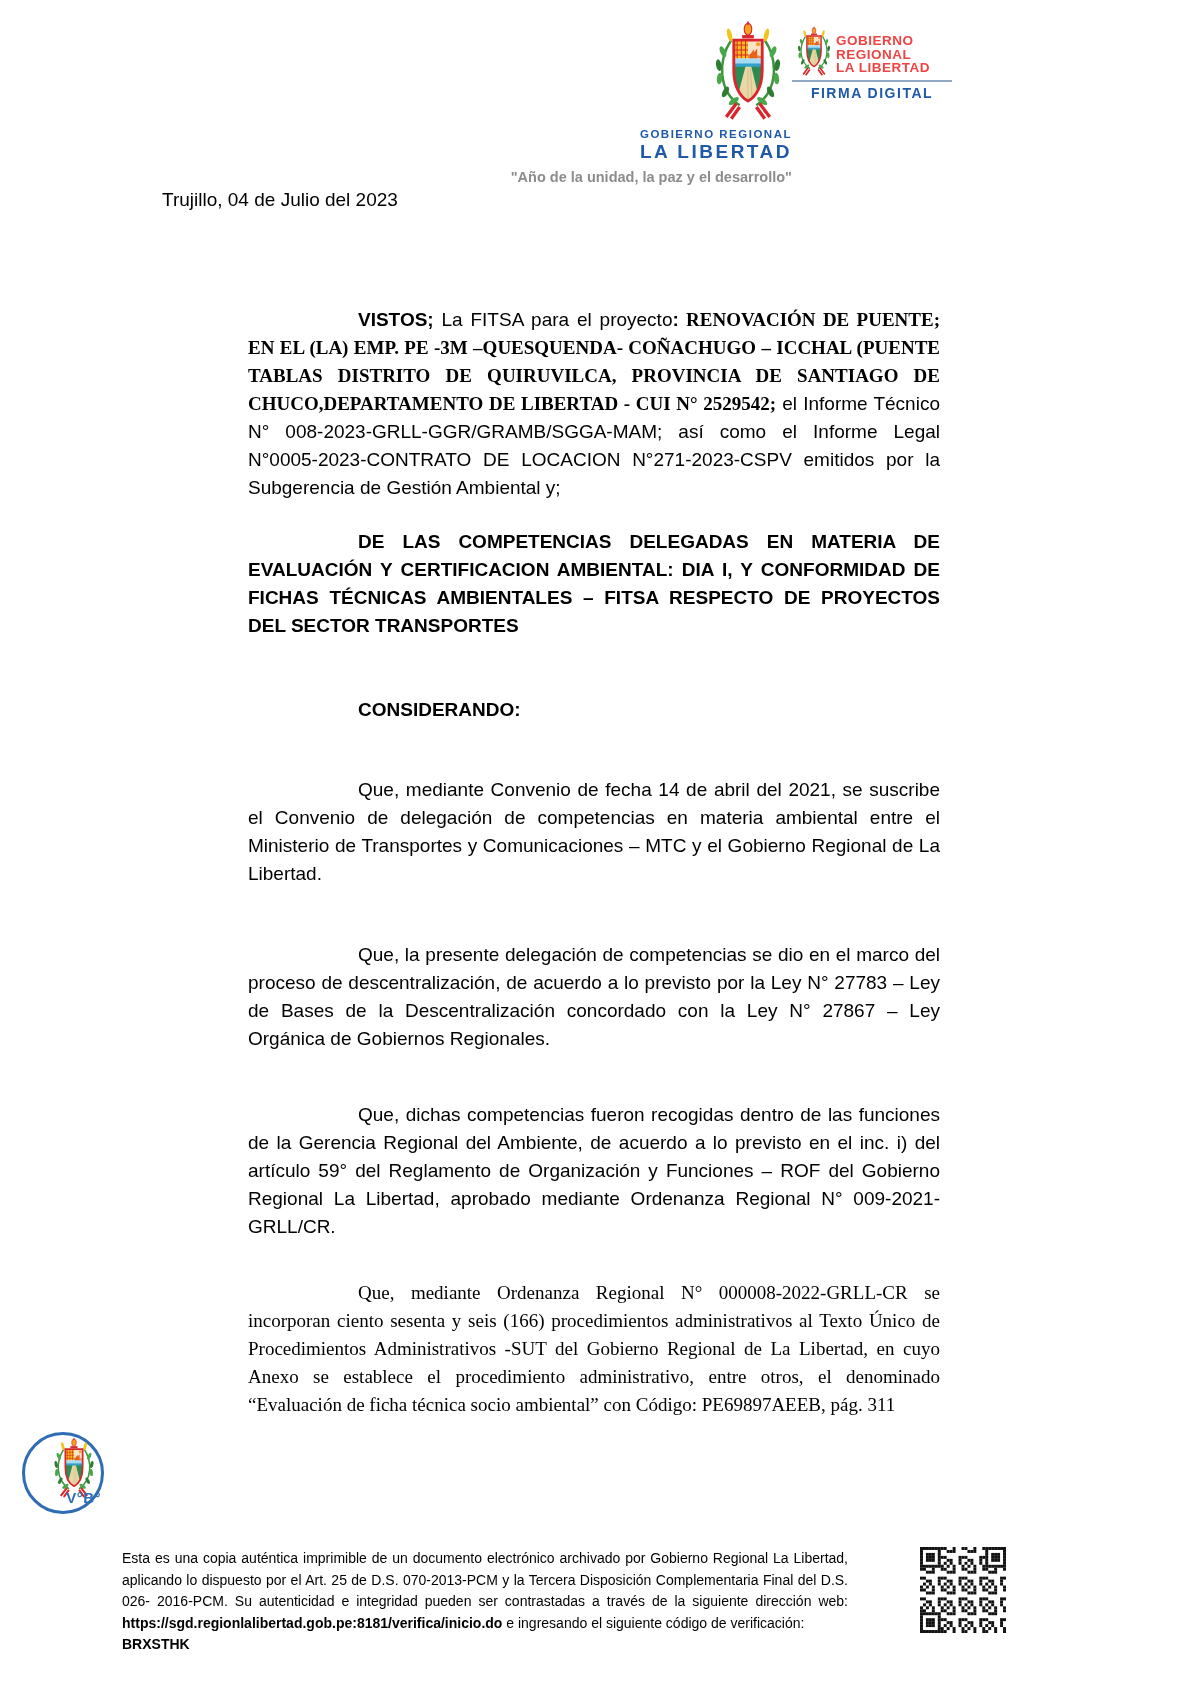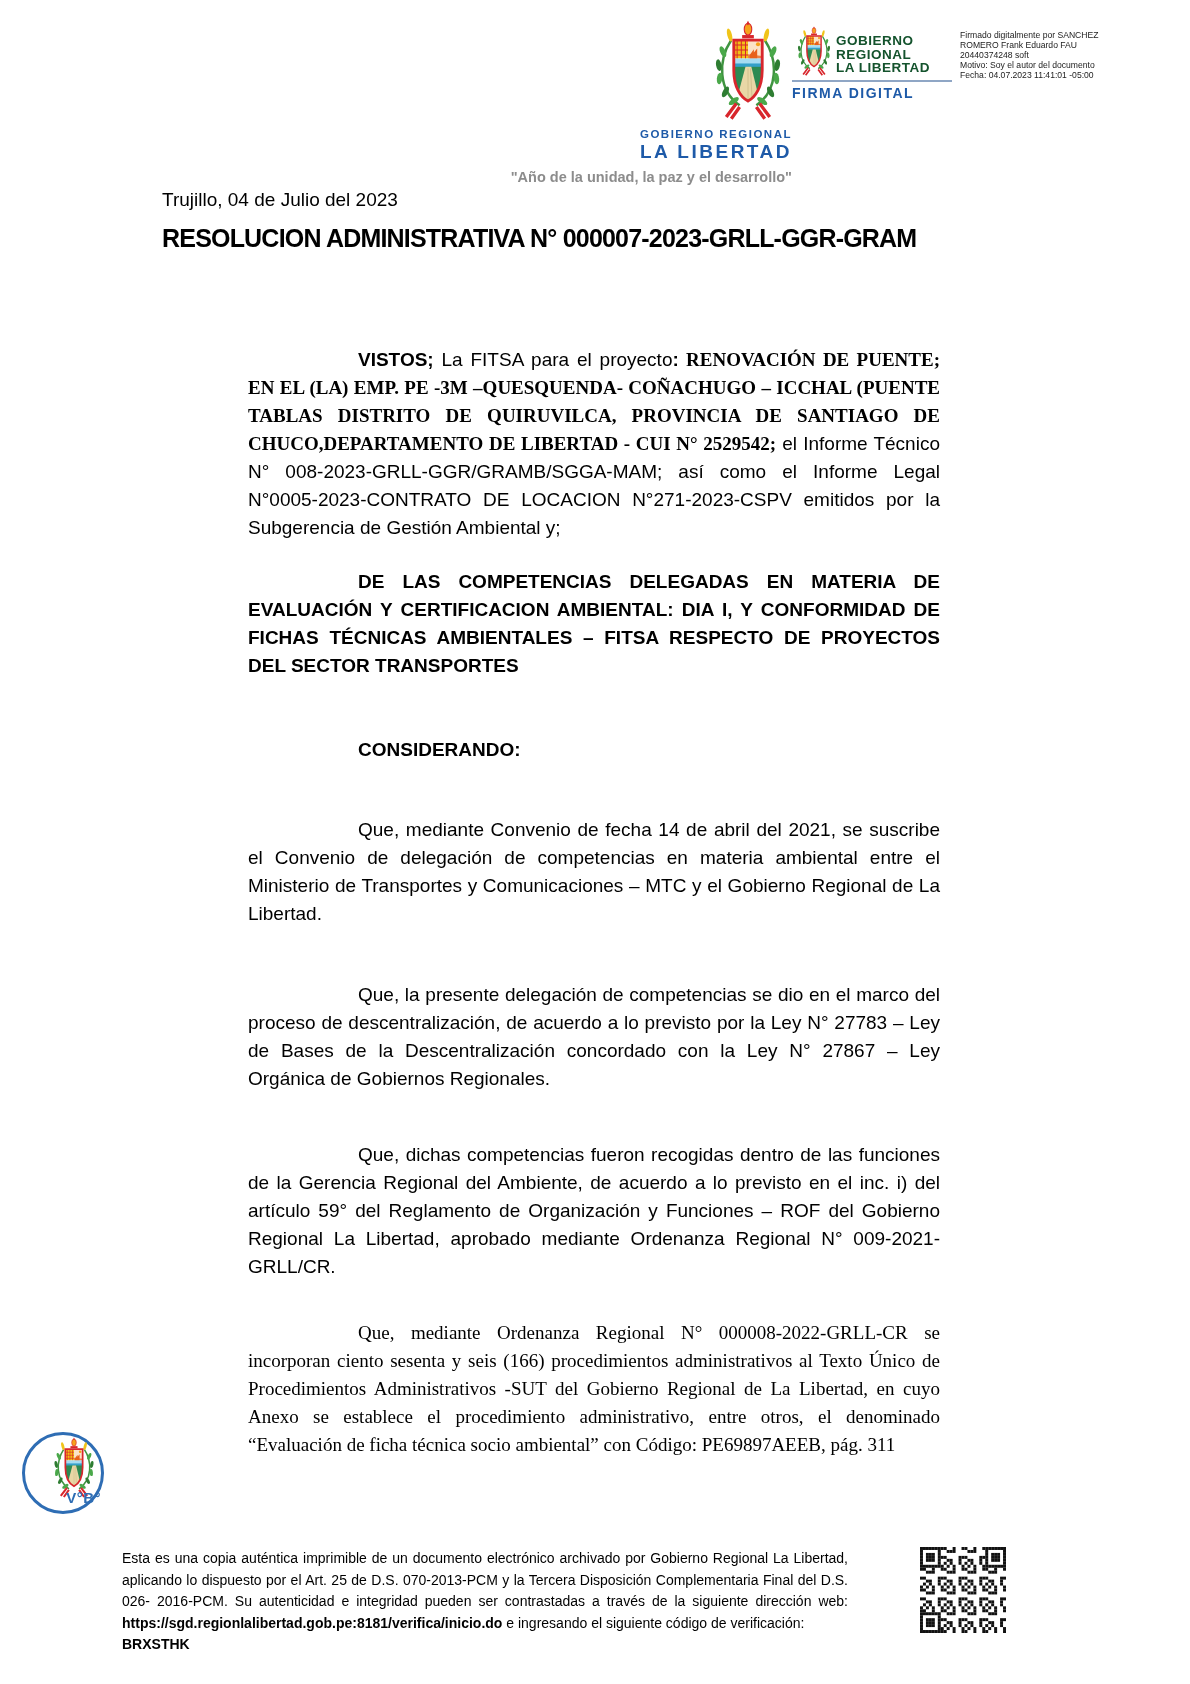"GOBIERNO" .firma-org { color: #14532d -> #ef4444 }
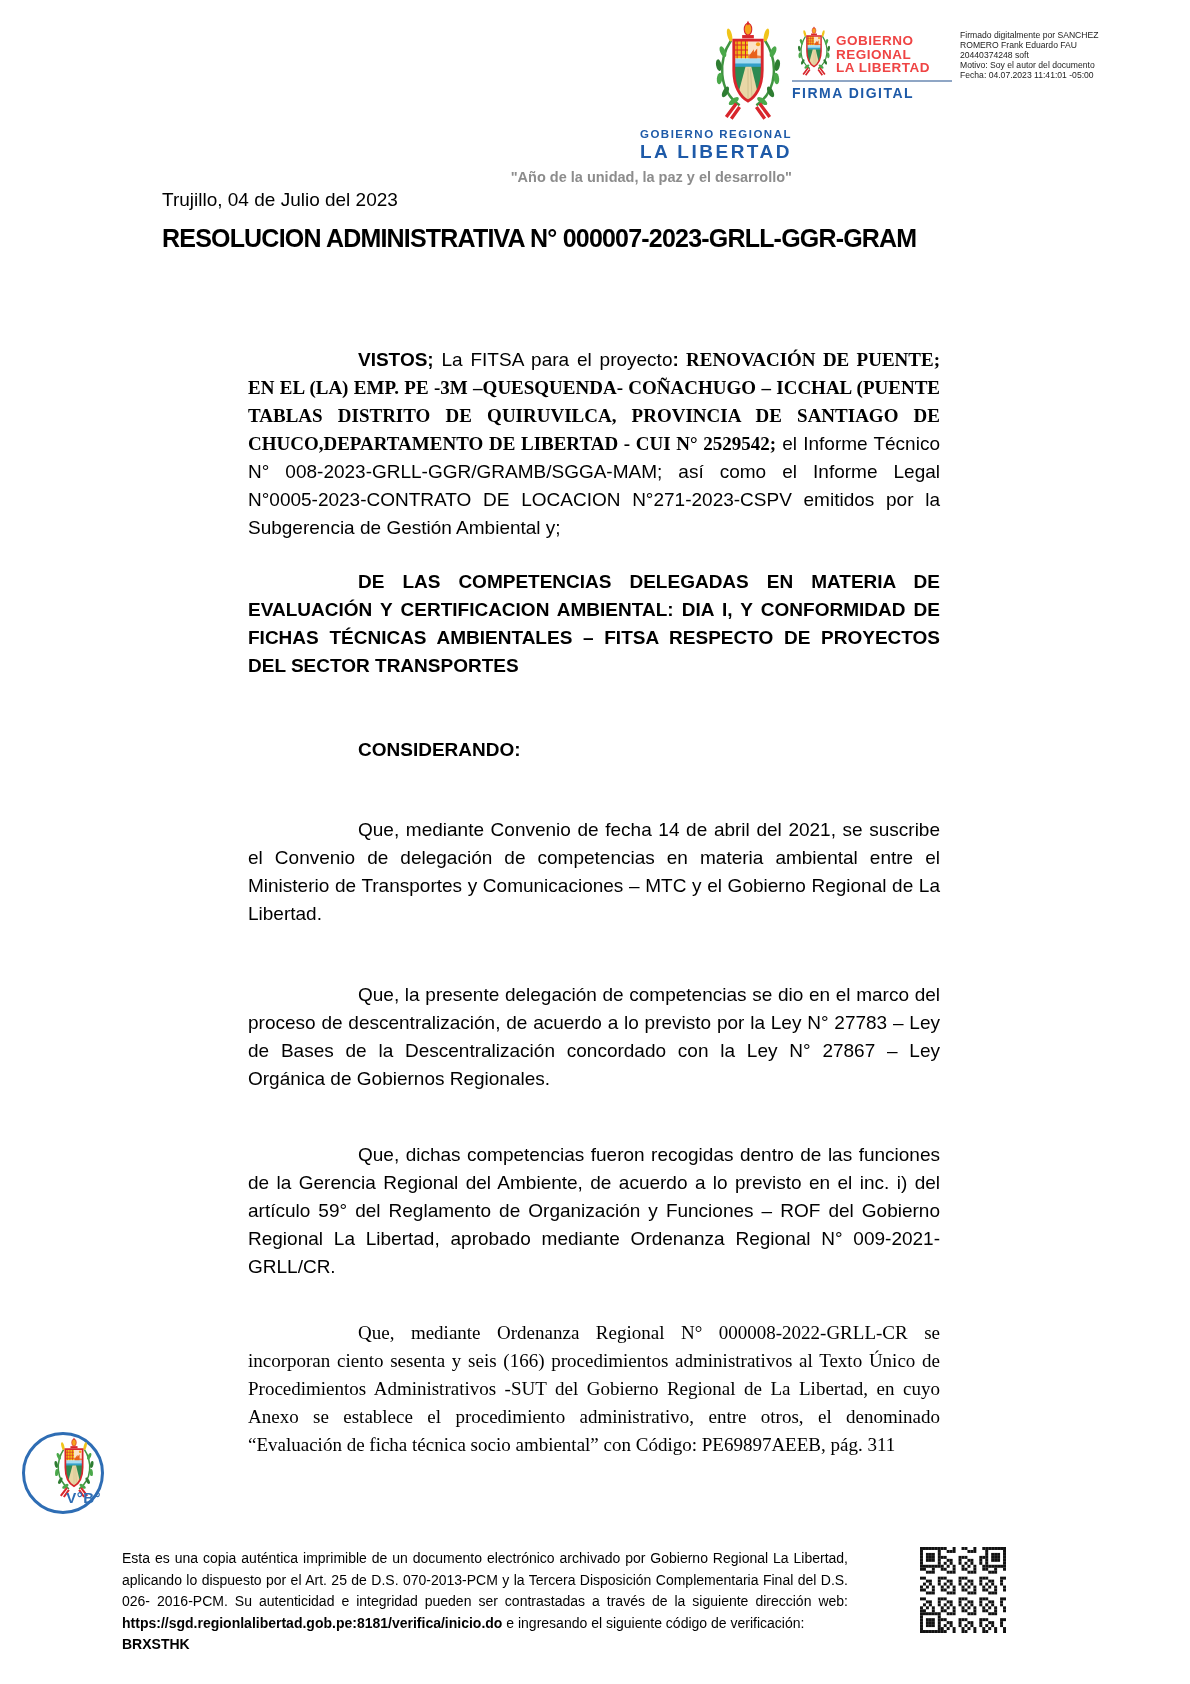"Firmado digitalmente por SANCHEZ" div.firma-details { html: <div>Firmado digitalmente por SANCHEZ ROMERO Frank Eduardo FAU 20440374248 soft Motivo: Soy el autor del documento Fecha: 04.07.2023 11:41:01 -05:00</div> -> none }
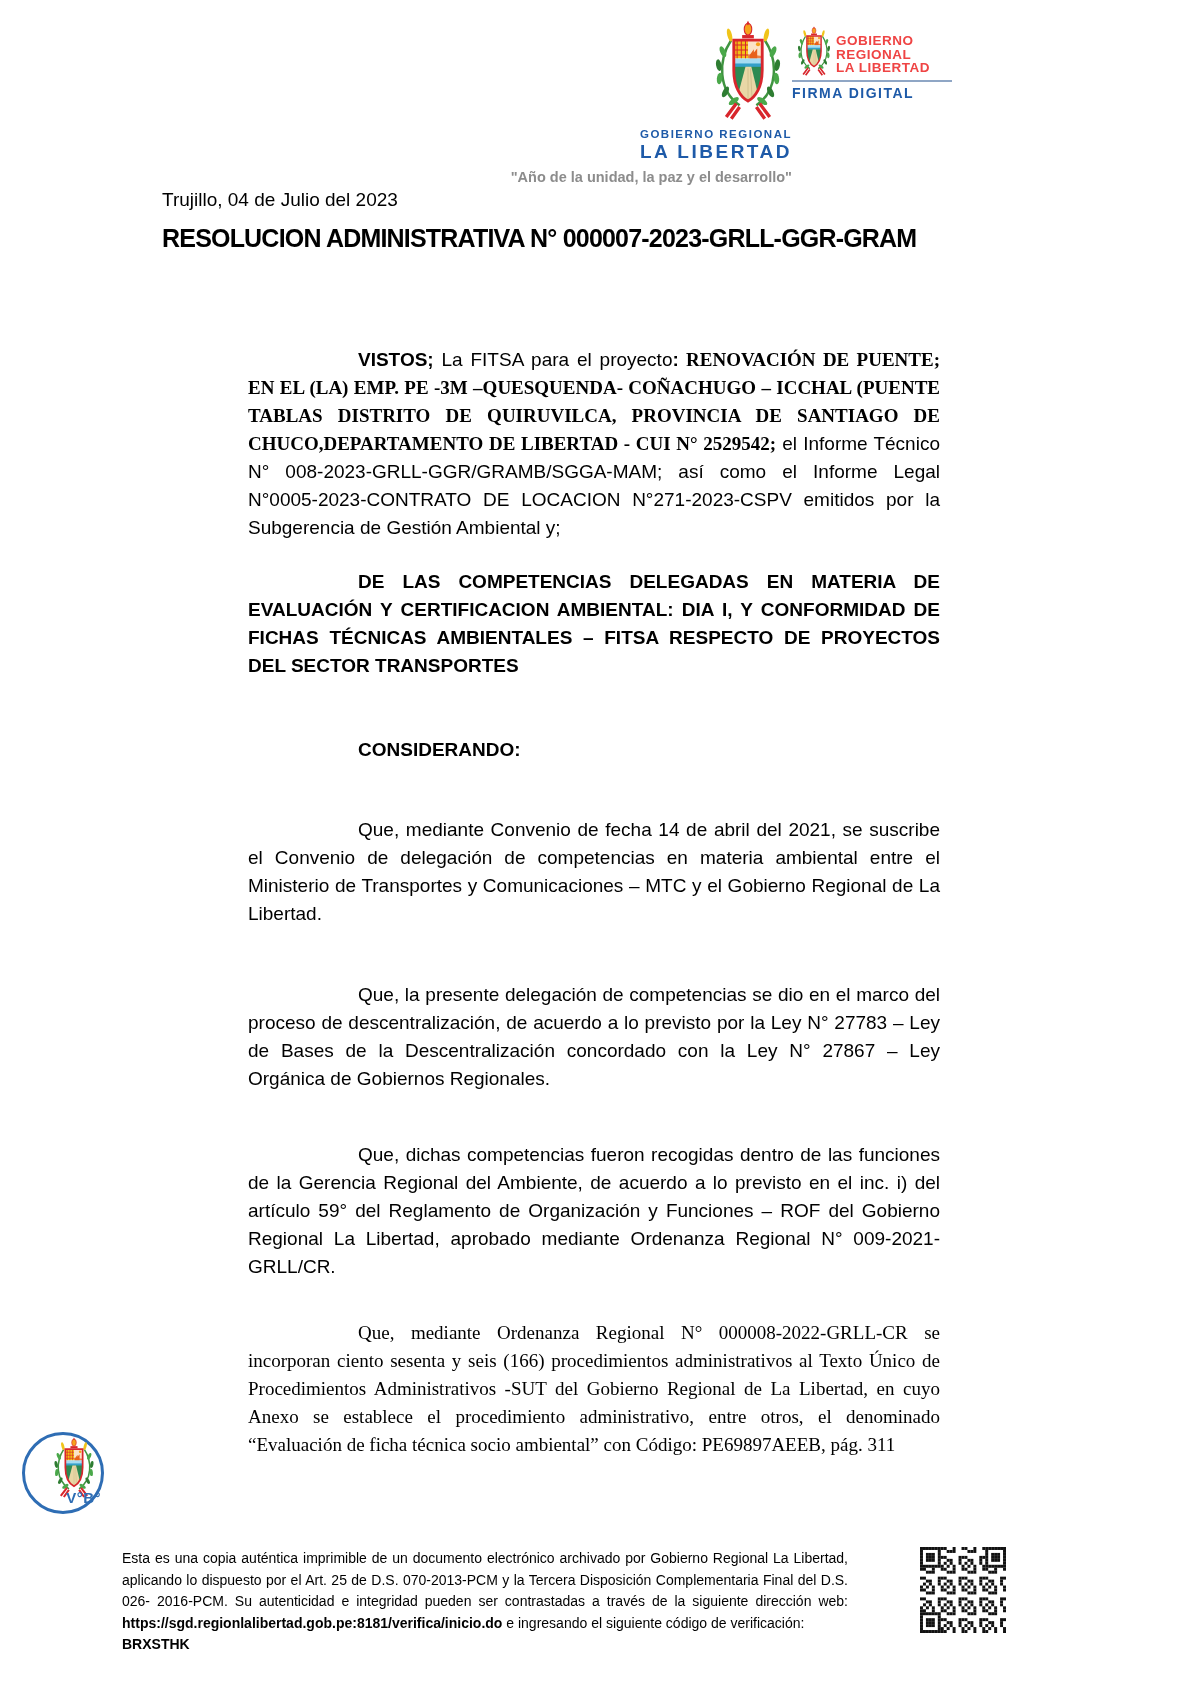"FIRMA DIGITAL" .firma-label { text-align: none -> center }
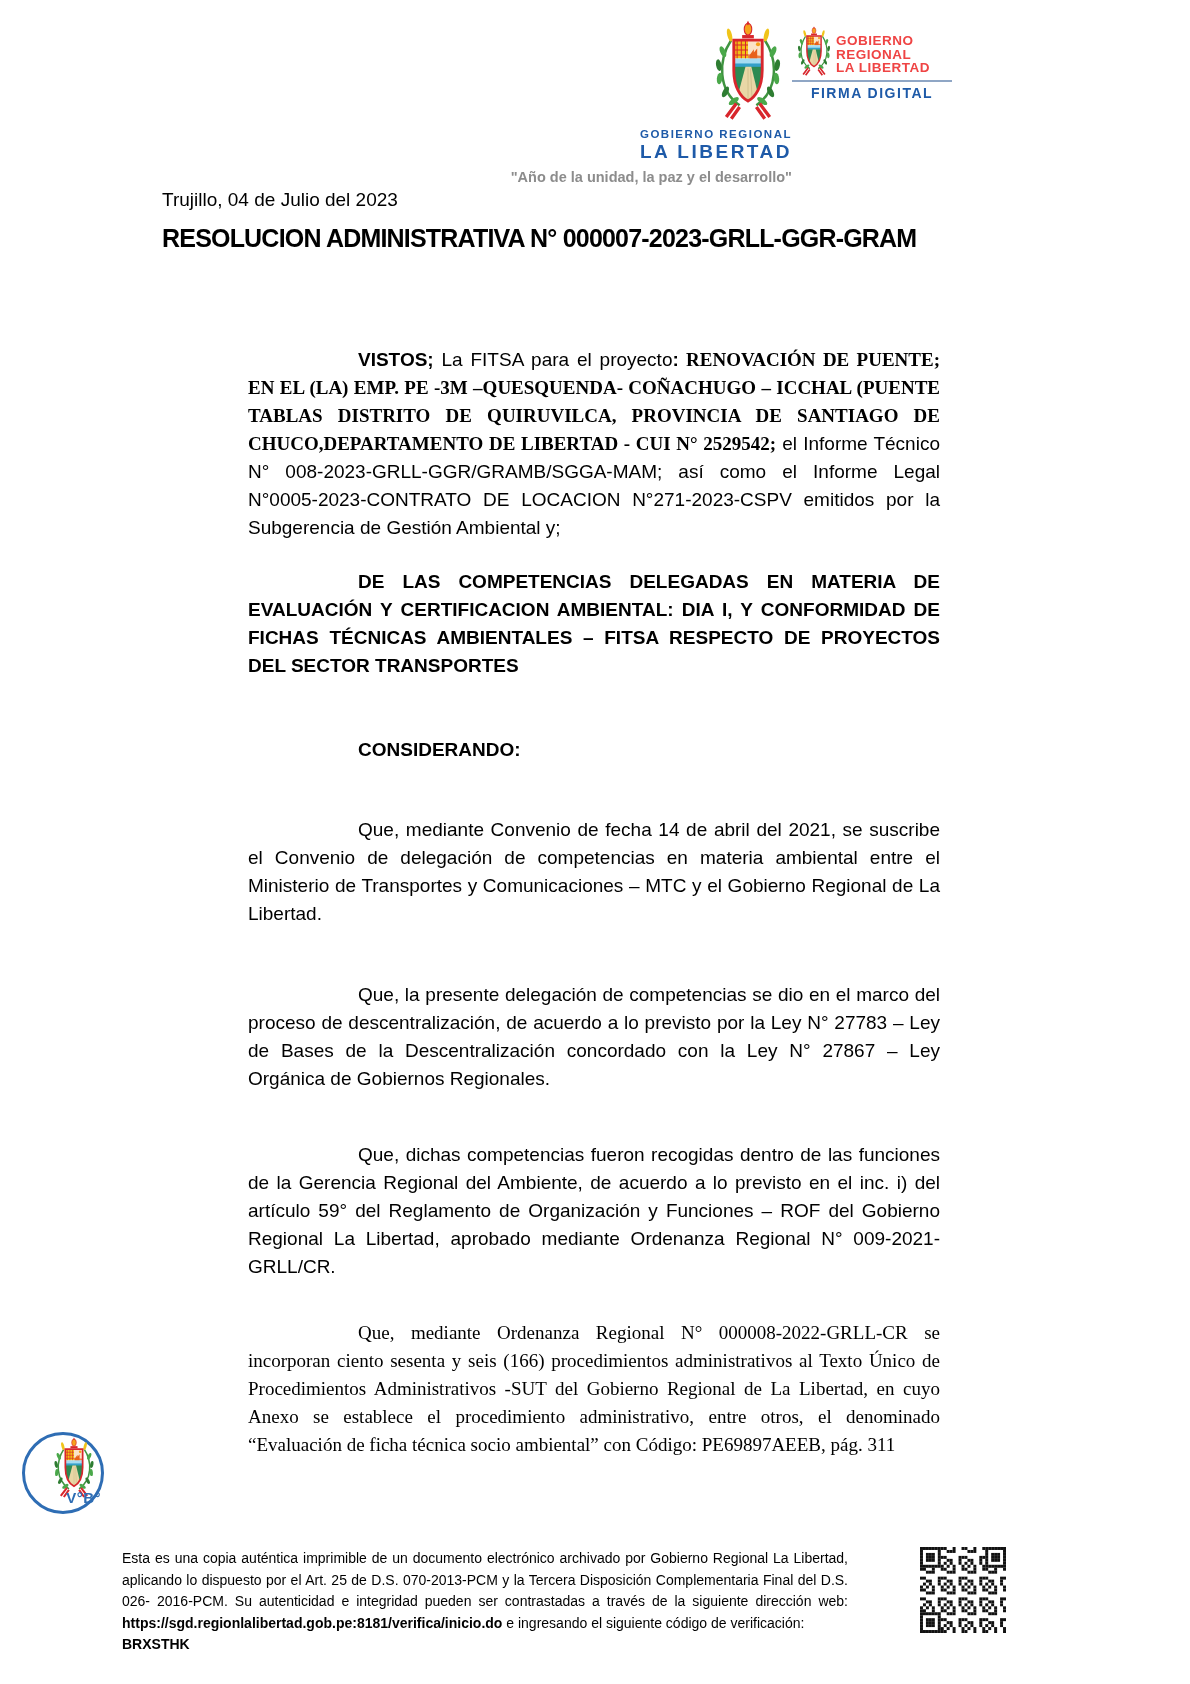"RESOLUCION ADMINISTRATIVA N°" div.doc-title { html: <div>RESOLUCION ADMINISTRATIVA N° 000007-2023-GRLL-GGR-GRAM</div> -> none }
